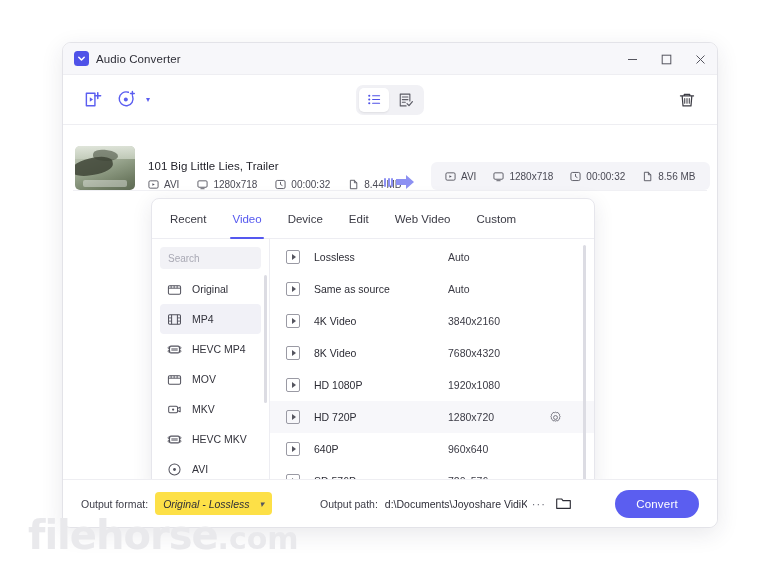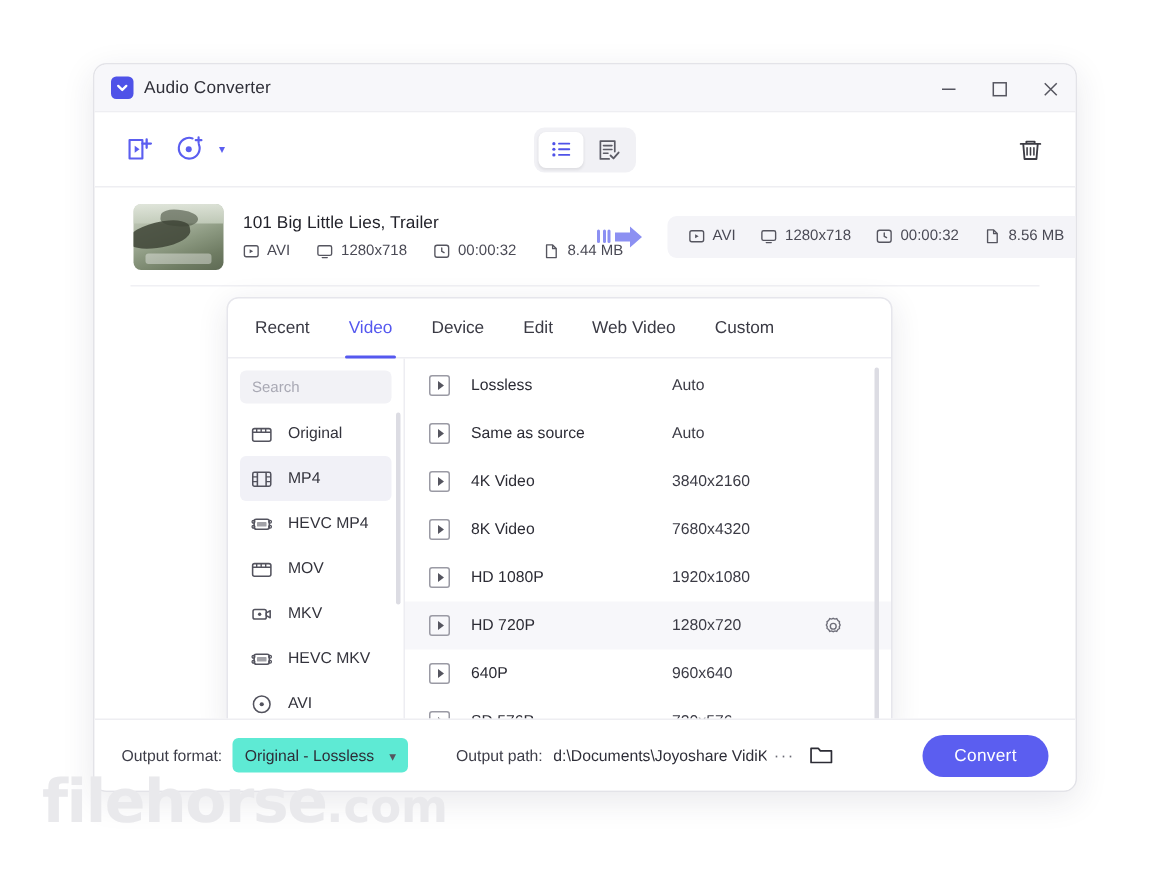"101 Big Little Lies, Trailer" .filerow { align-items: center -> flex-end; margin: 0 24px -> 0 10px }
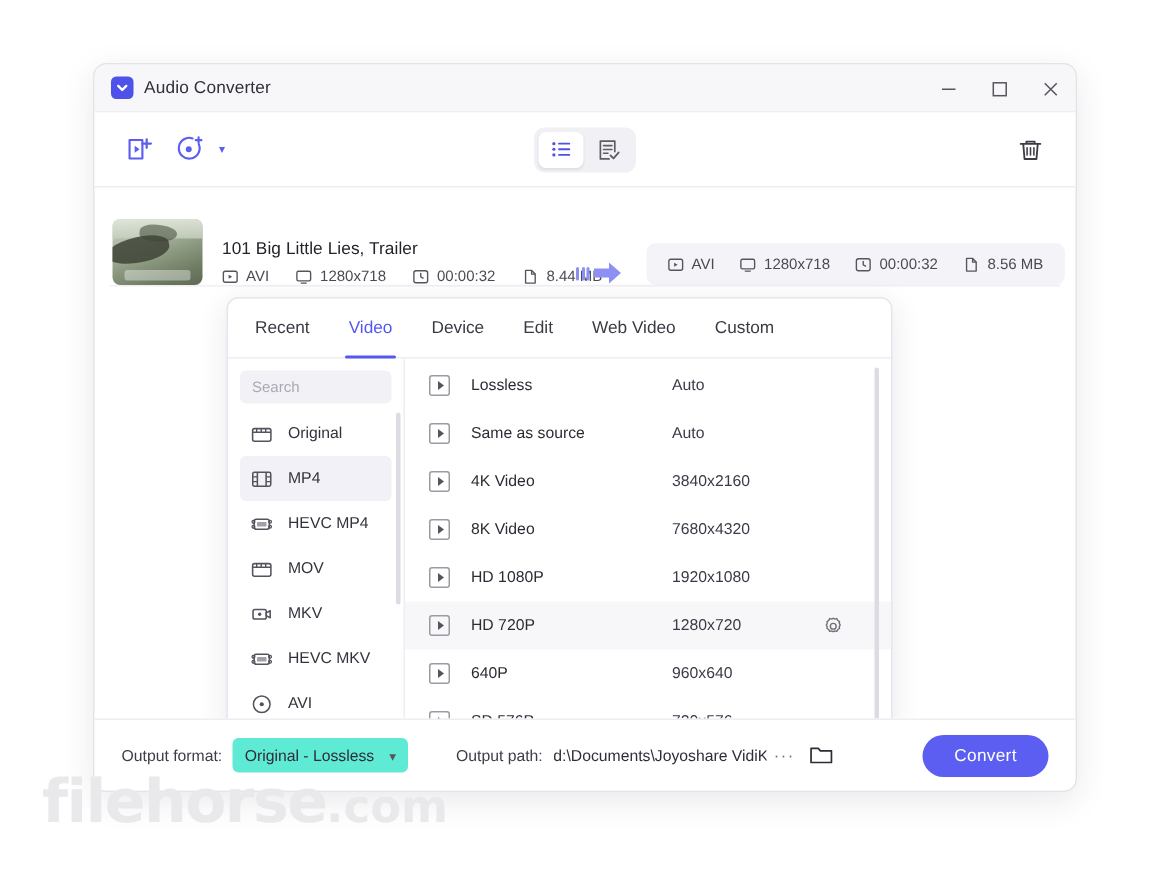"Original - Lossless" .selectbox { background: #5eead4 -> #fde047; font-style: none -> italic }
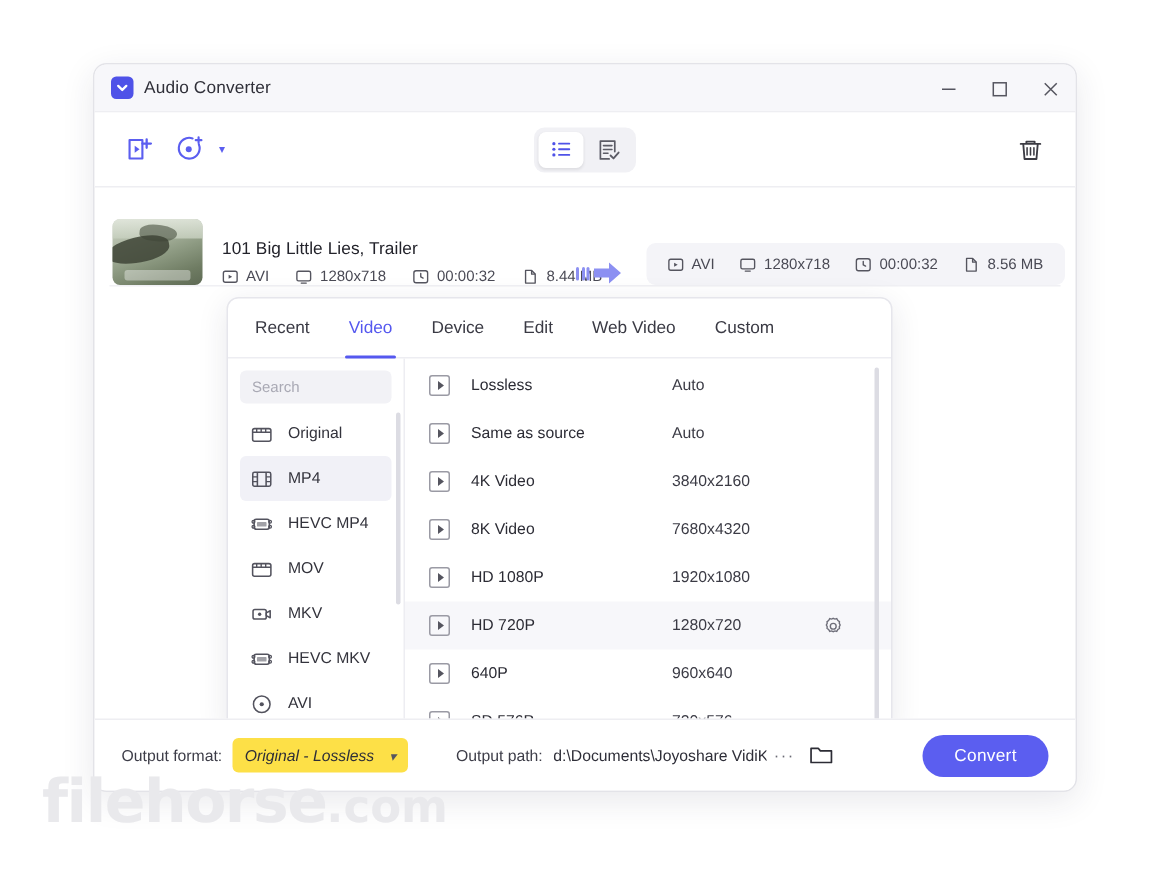"Output path:" div { margin-left: 32px -> 48px }
